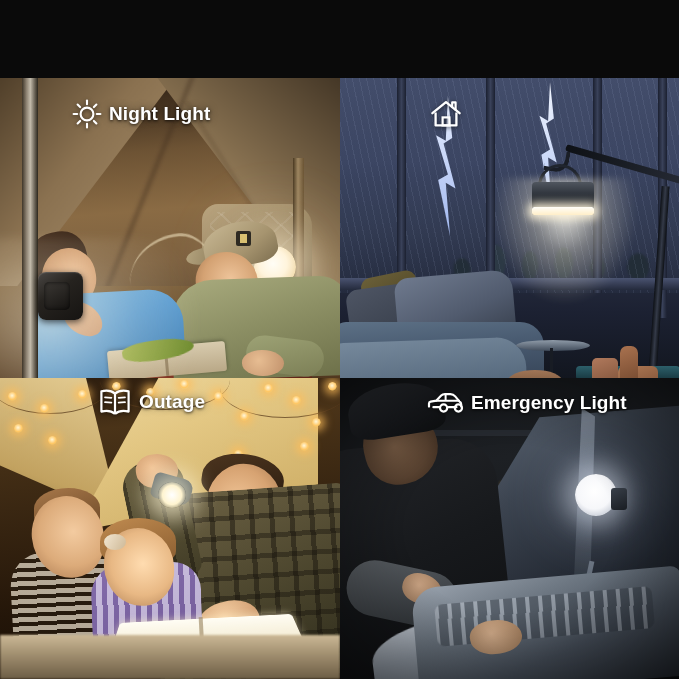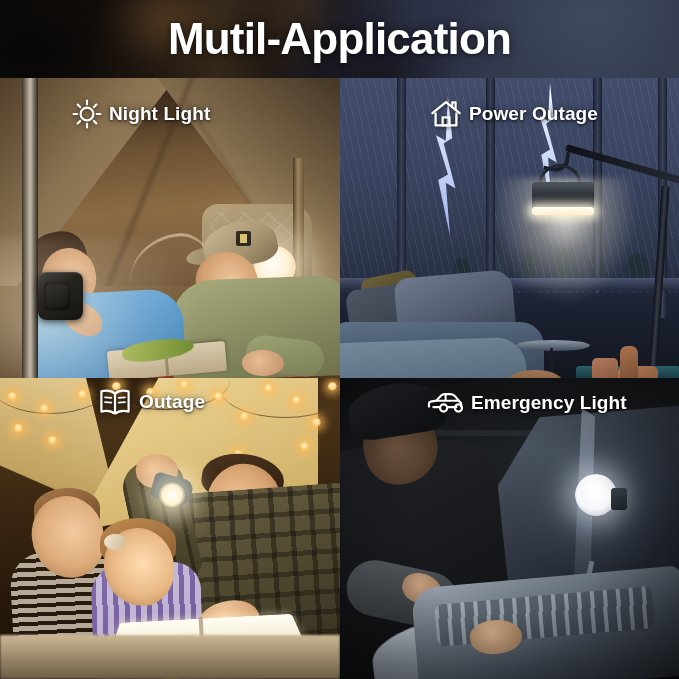"Mutil-Application" div.header { html: <div> <div></div> <div>Mutil-Application</div> </div> -> none }
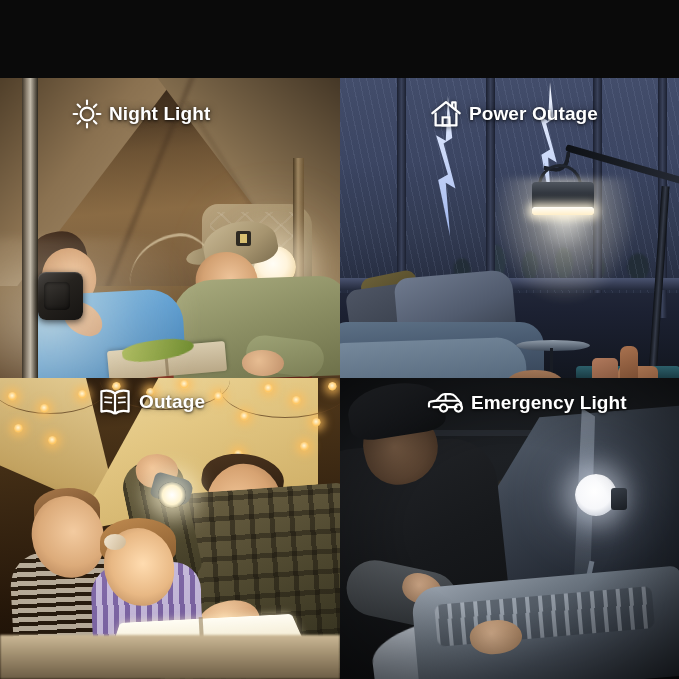"Power Outage" span.txt { html: <span>Power Outage</span> -> none }
